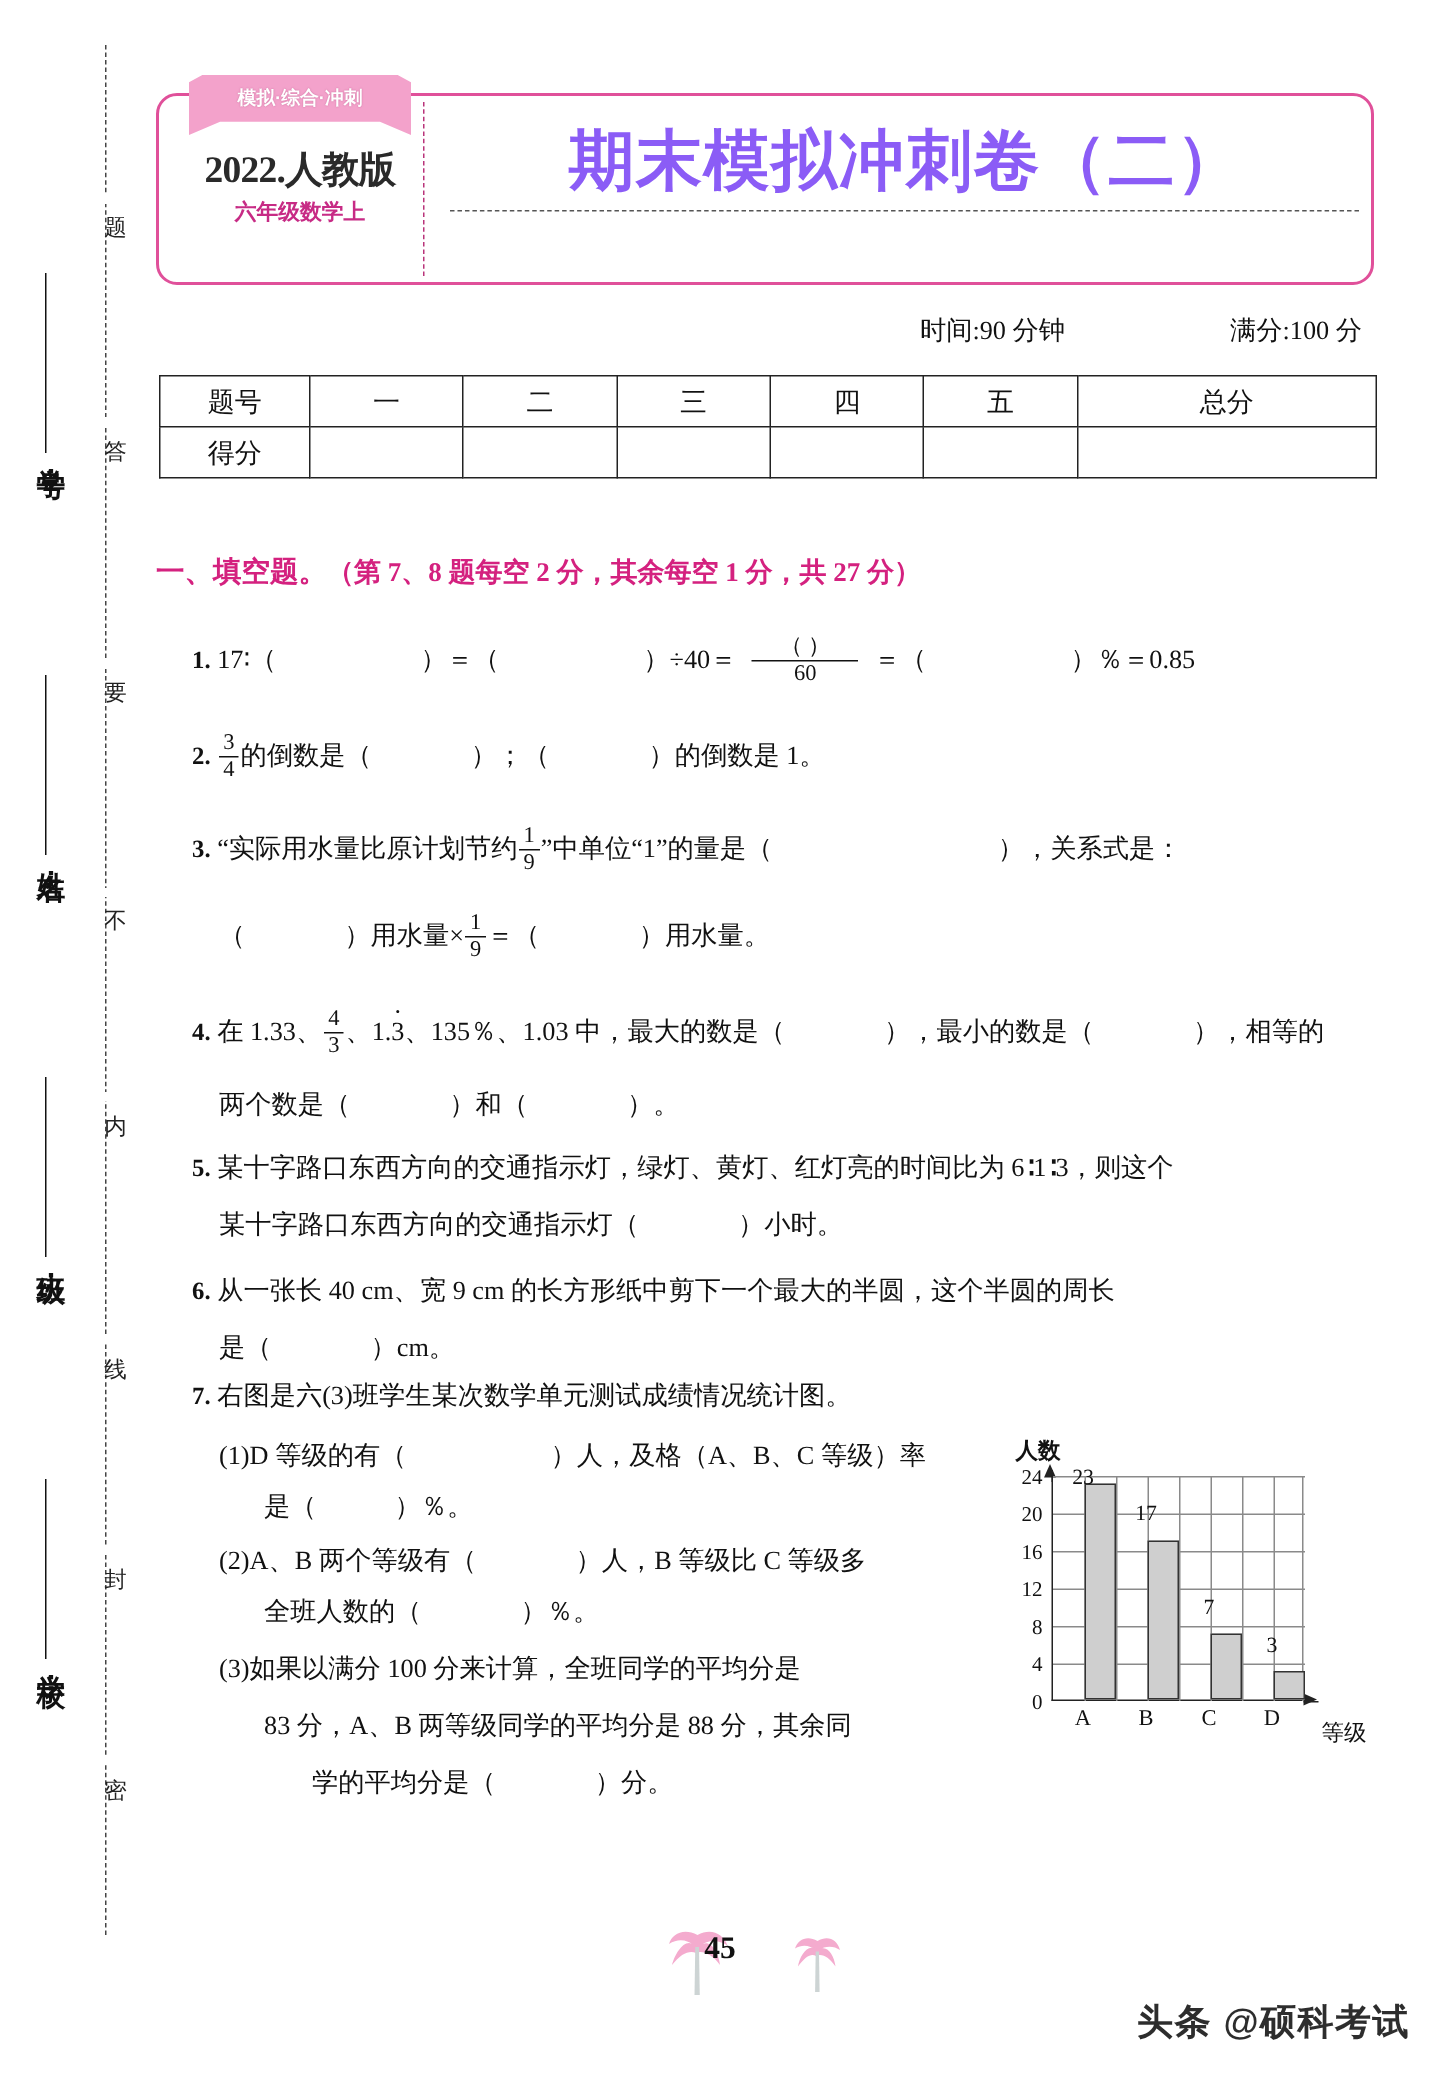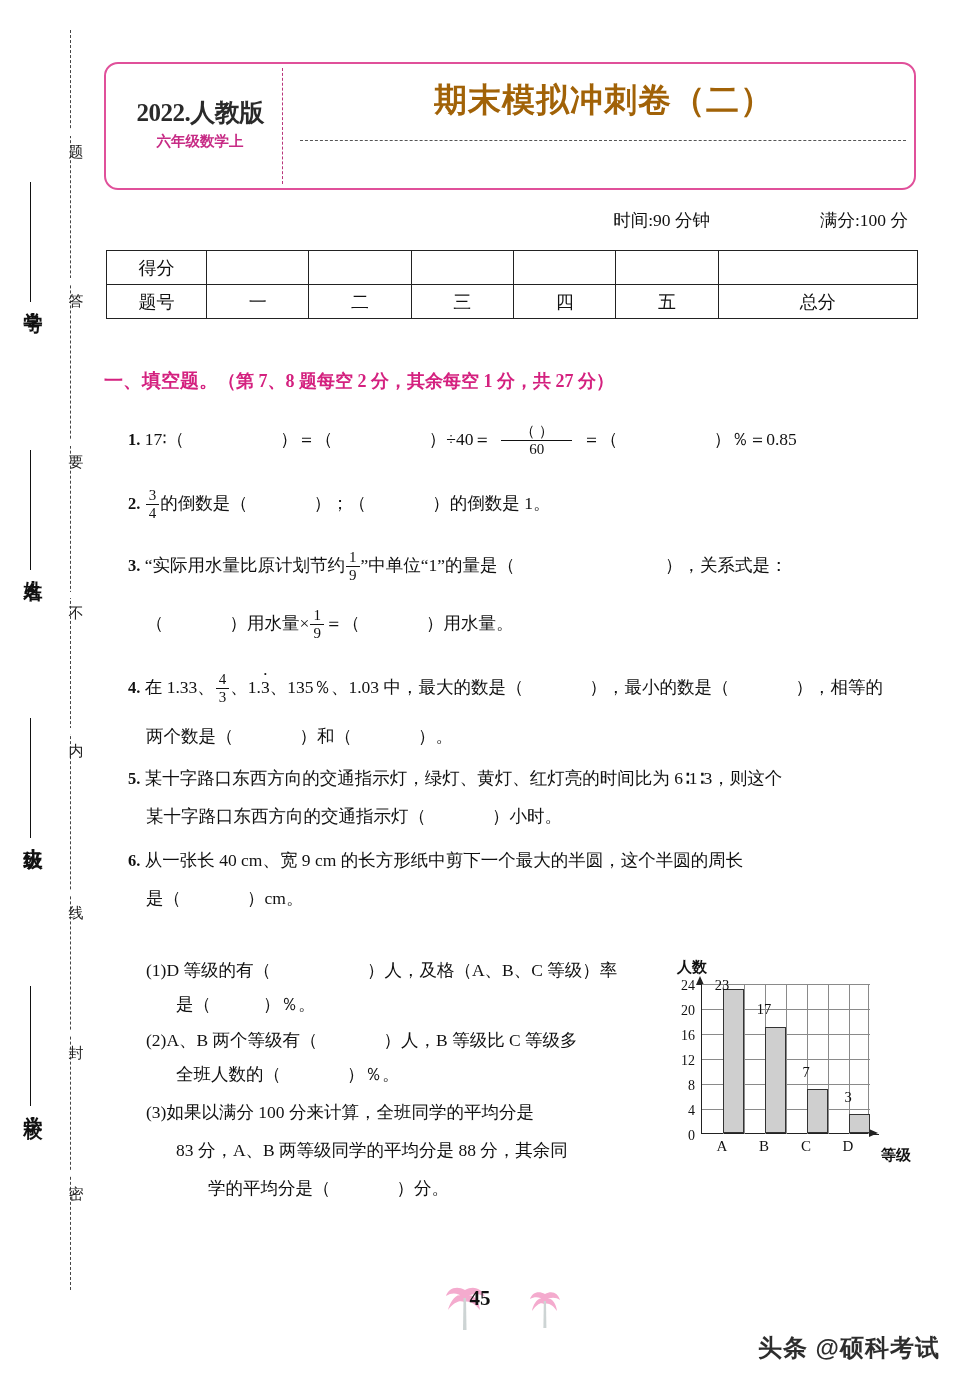"模拟·综合·冲刺" div.badge-ribbon { html: none -> <div> <span>模拟·综合·冲刺</span> </div> }
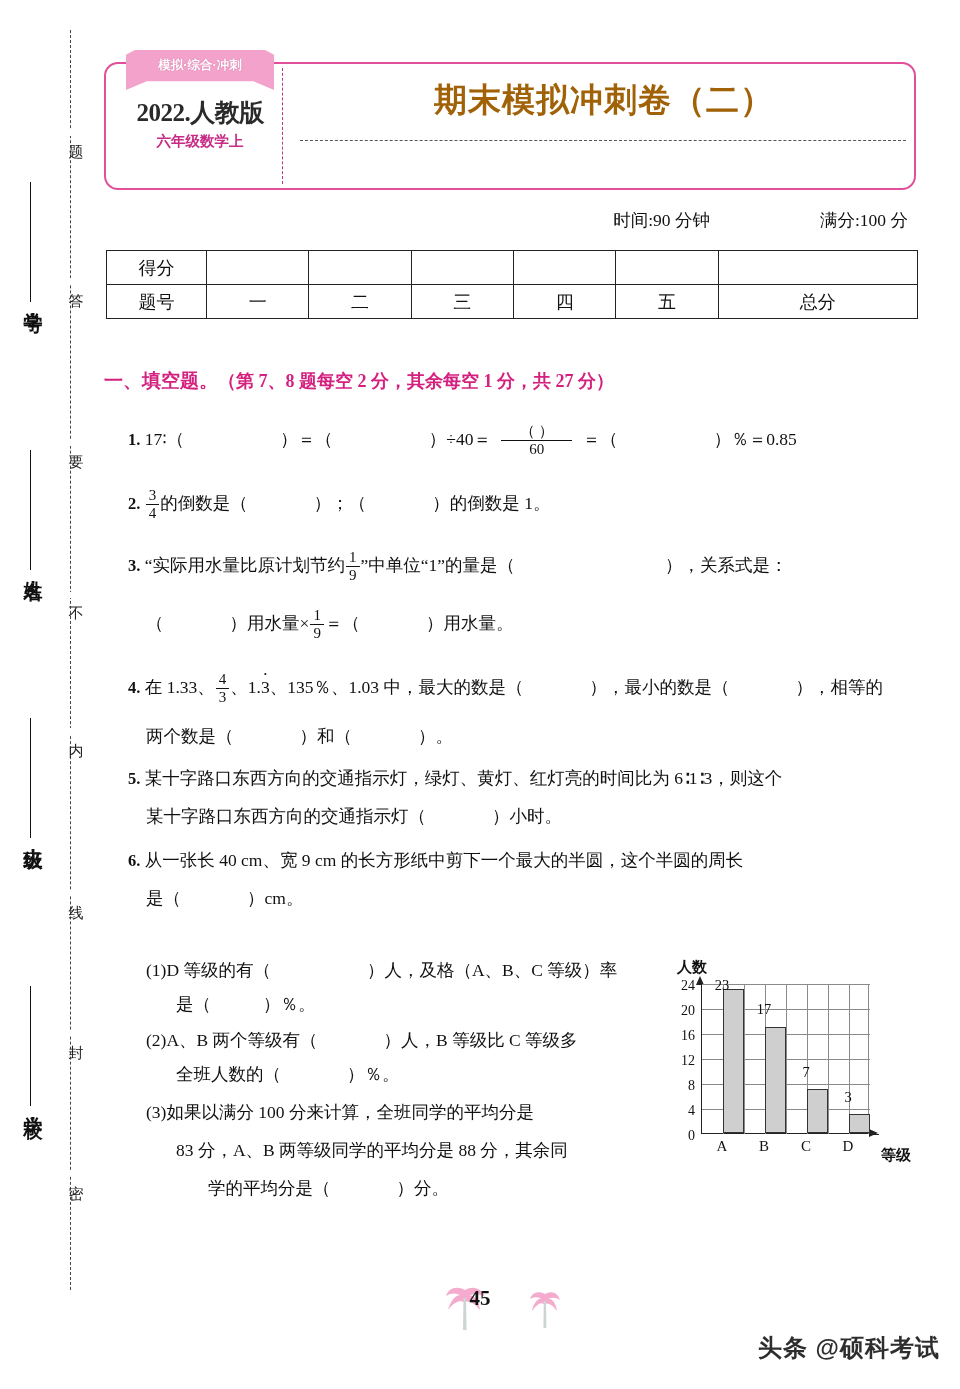"期末模拟冲刺卷（二）" .hdr-title { color: #a16207 -> #8b5cf6; font-size: 33px -> 44px }
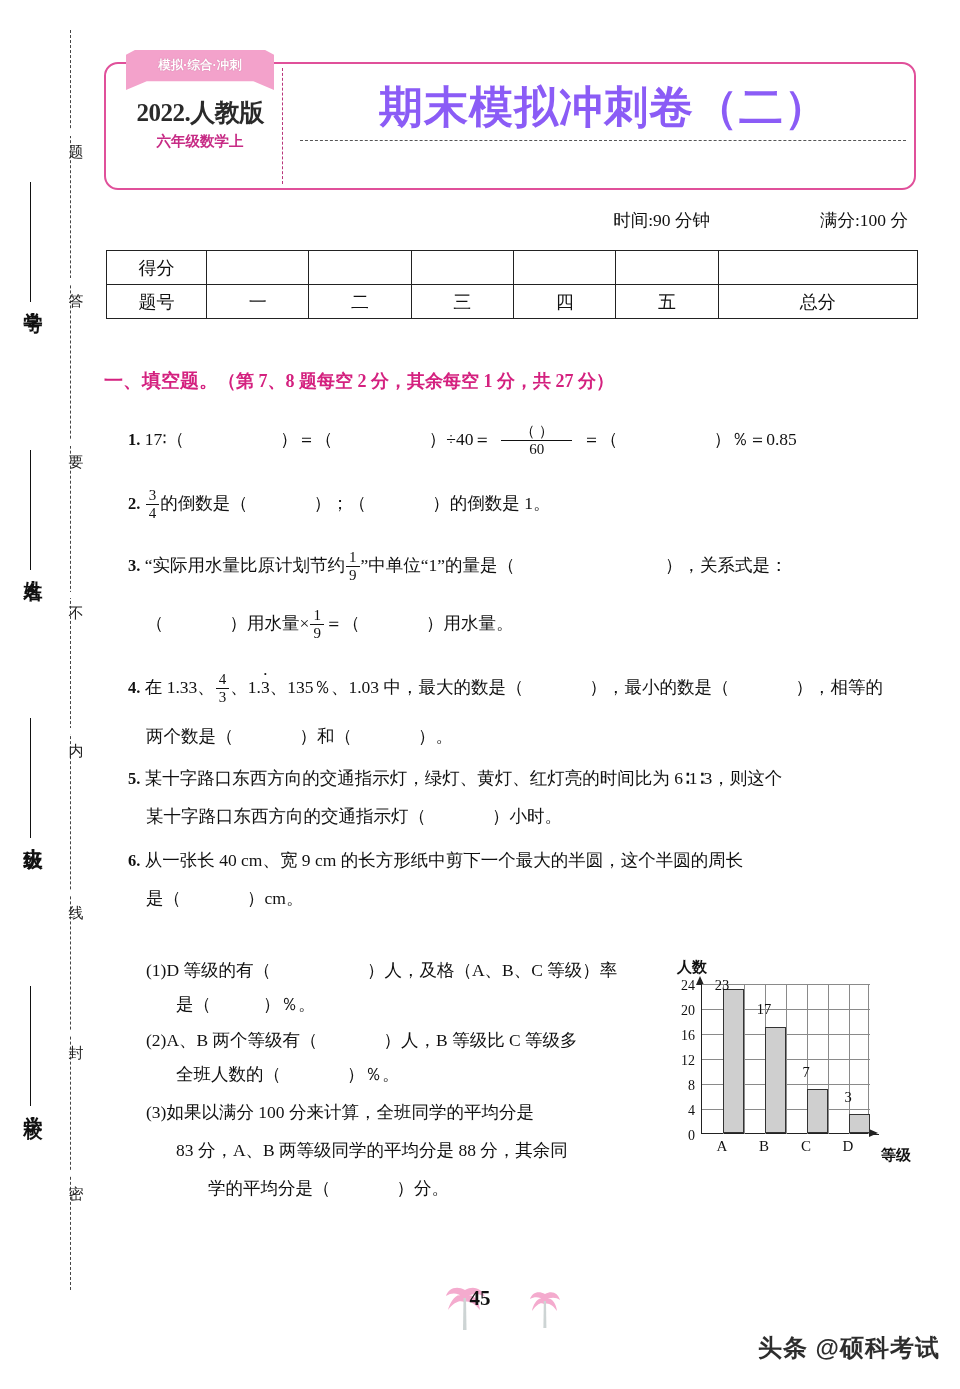"得分" tr { order: before "题号" -> after "题号" }
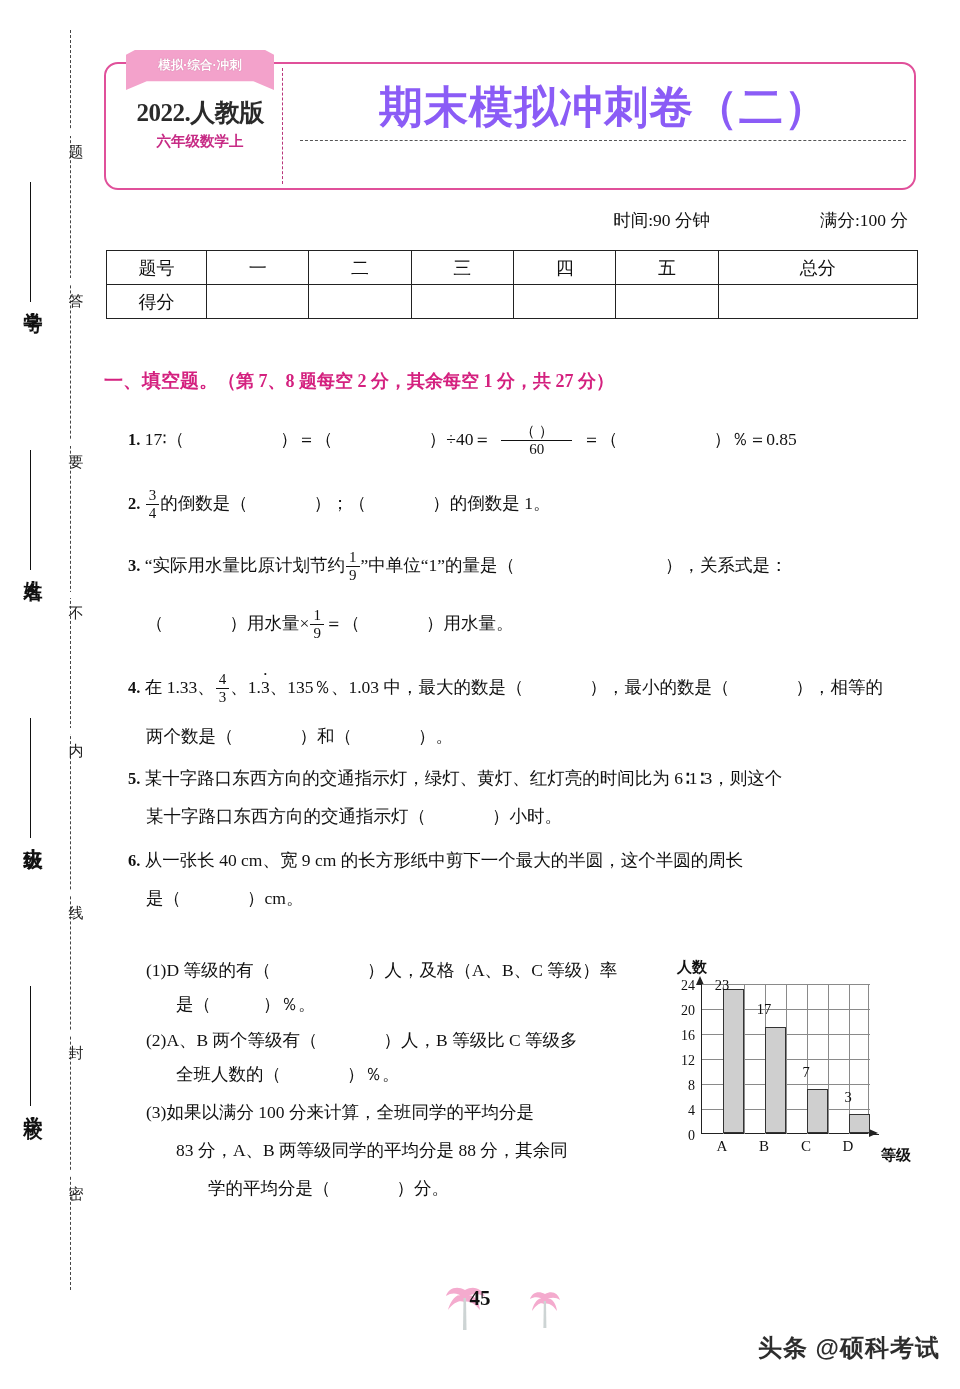"7. 右图是六(3)班学生某次数学单元测试成绩情况统计图。" div.q { html: none -> <div> <span>7.</span> <span>右图是六(3)班学生某次数学单元测试成绩情况统计图。</span> </div> }
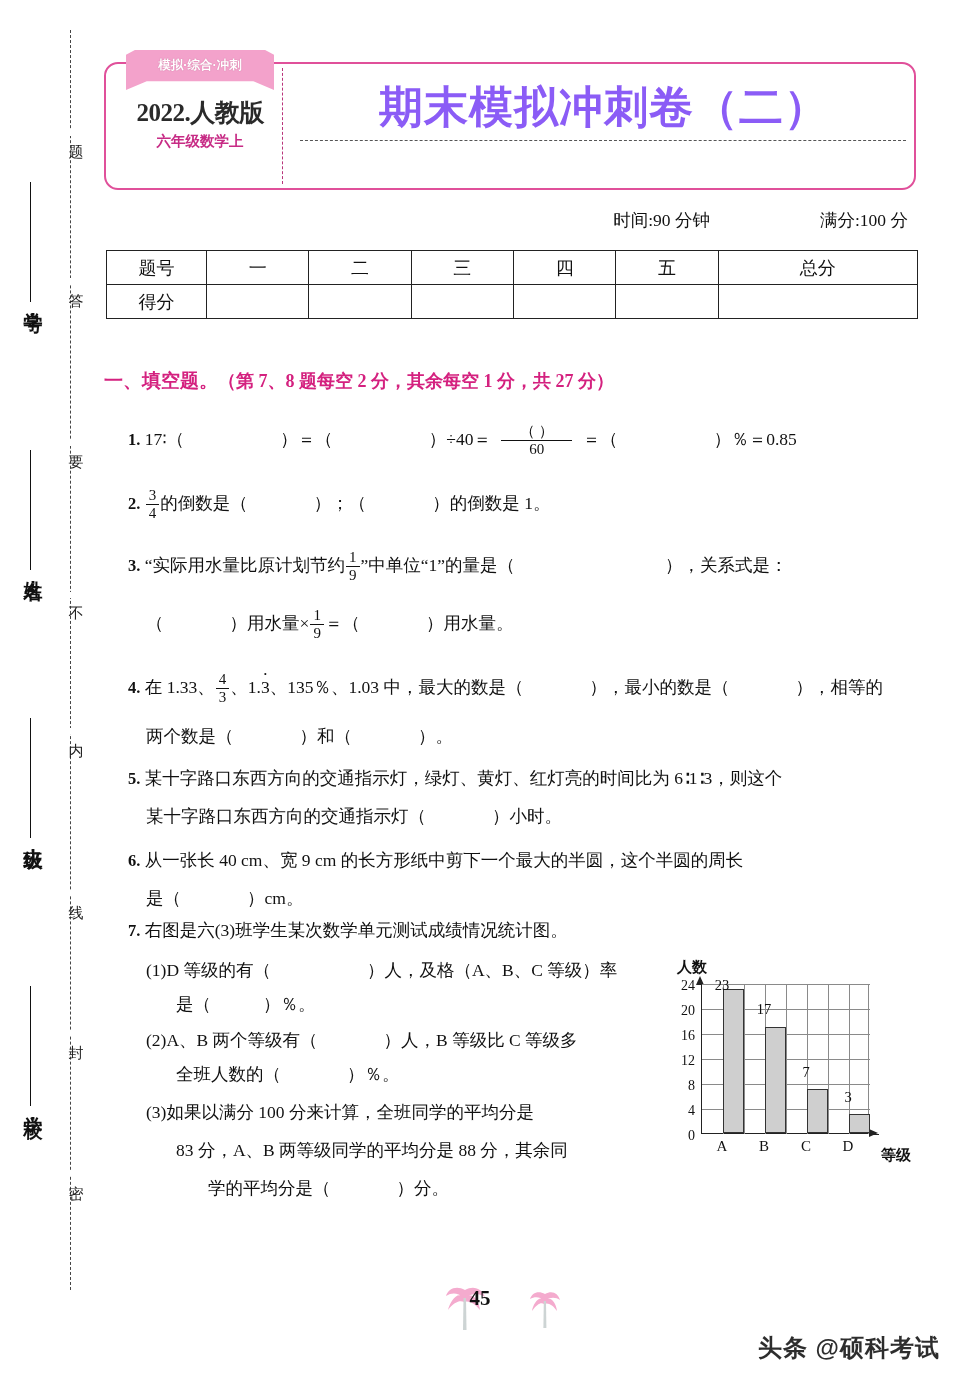"等级" .chart-xlabel { font-weight: bold -> normal }
